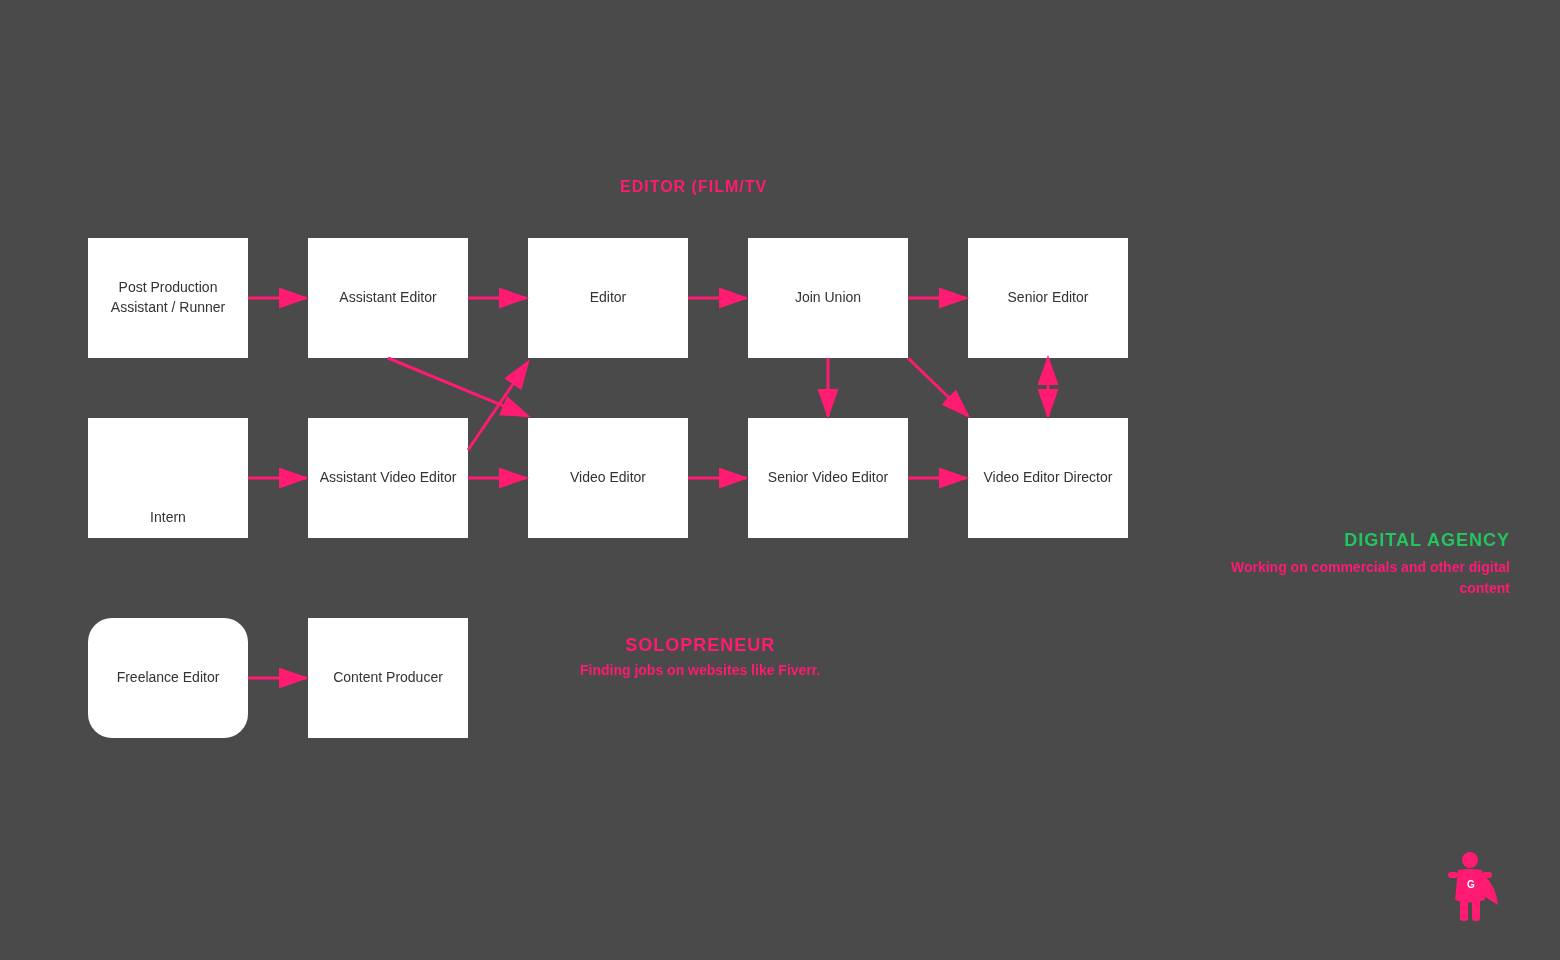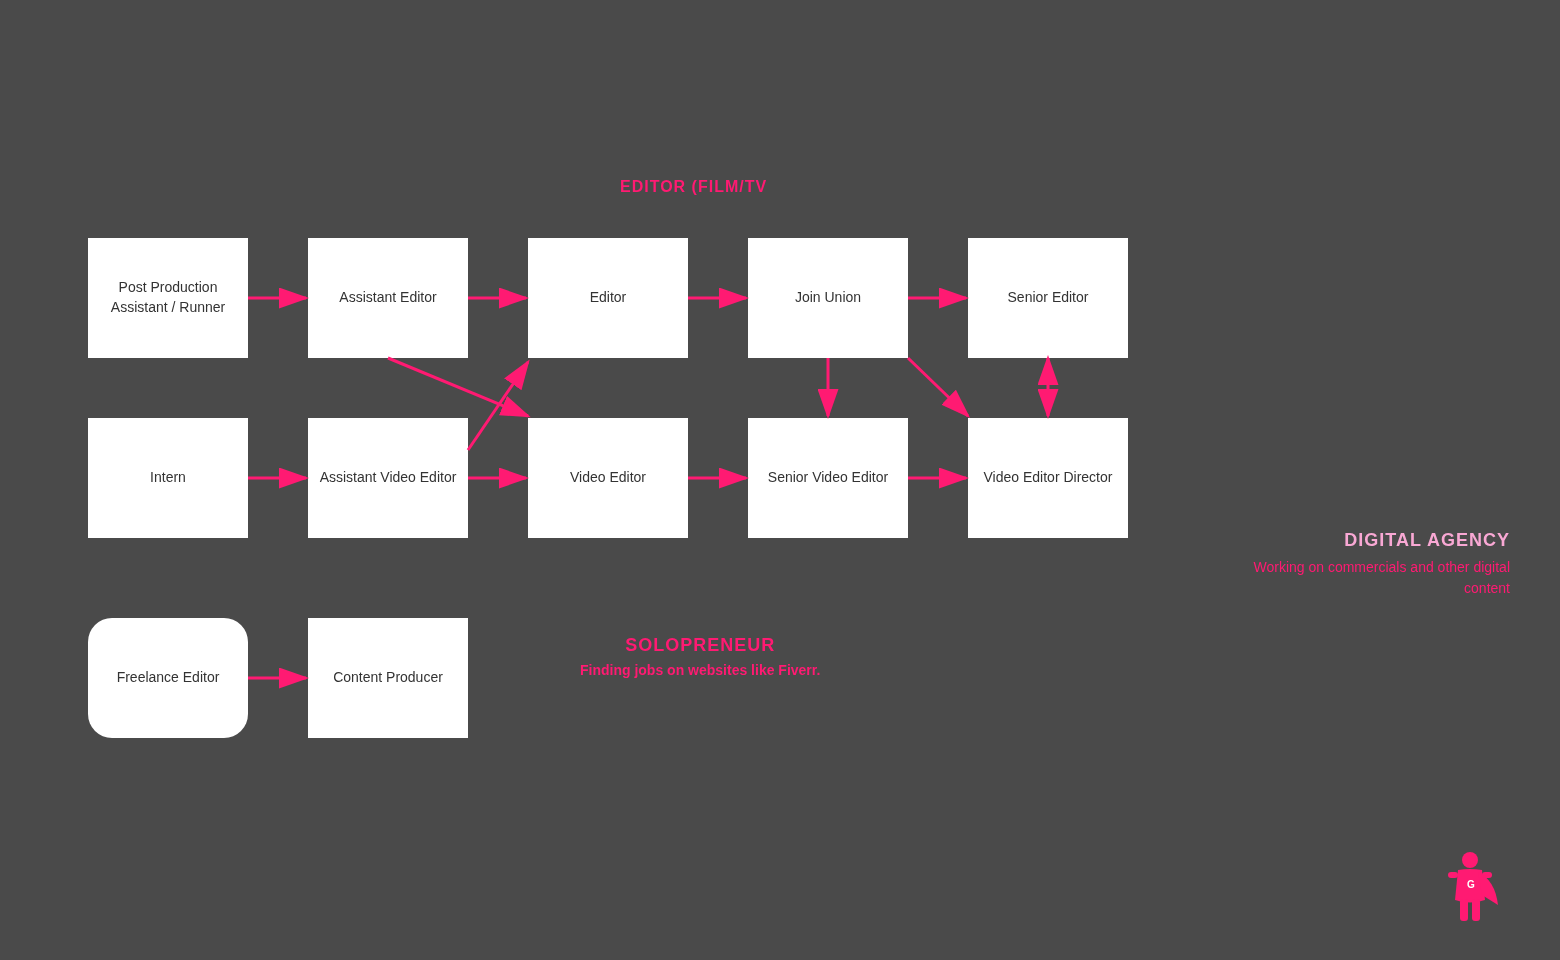"Intern" .box-intern { align-items: none -> flex-end }
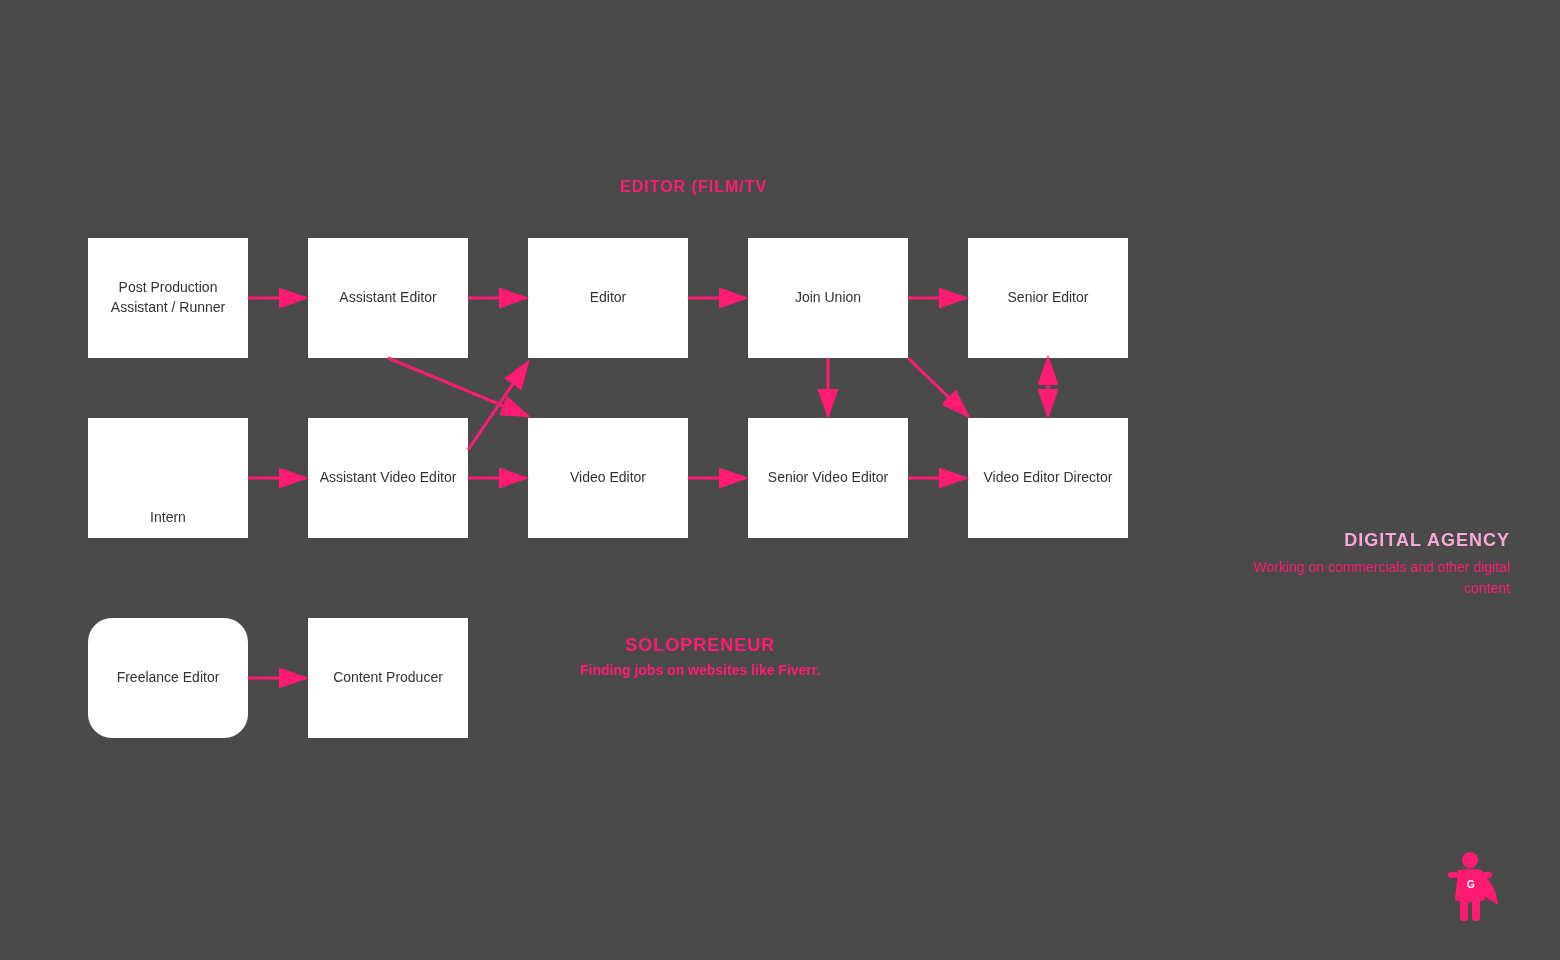"DIGITAL AGENCY" .digital-agency-title { color: #f9a8d4 -> #22c55e }
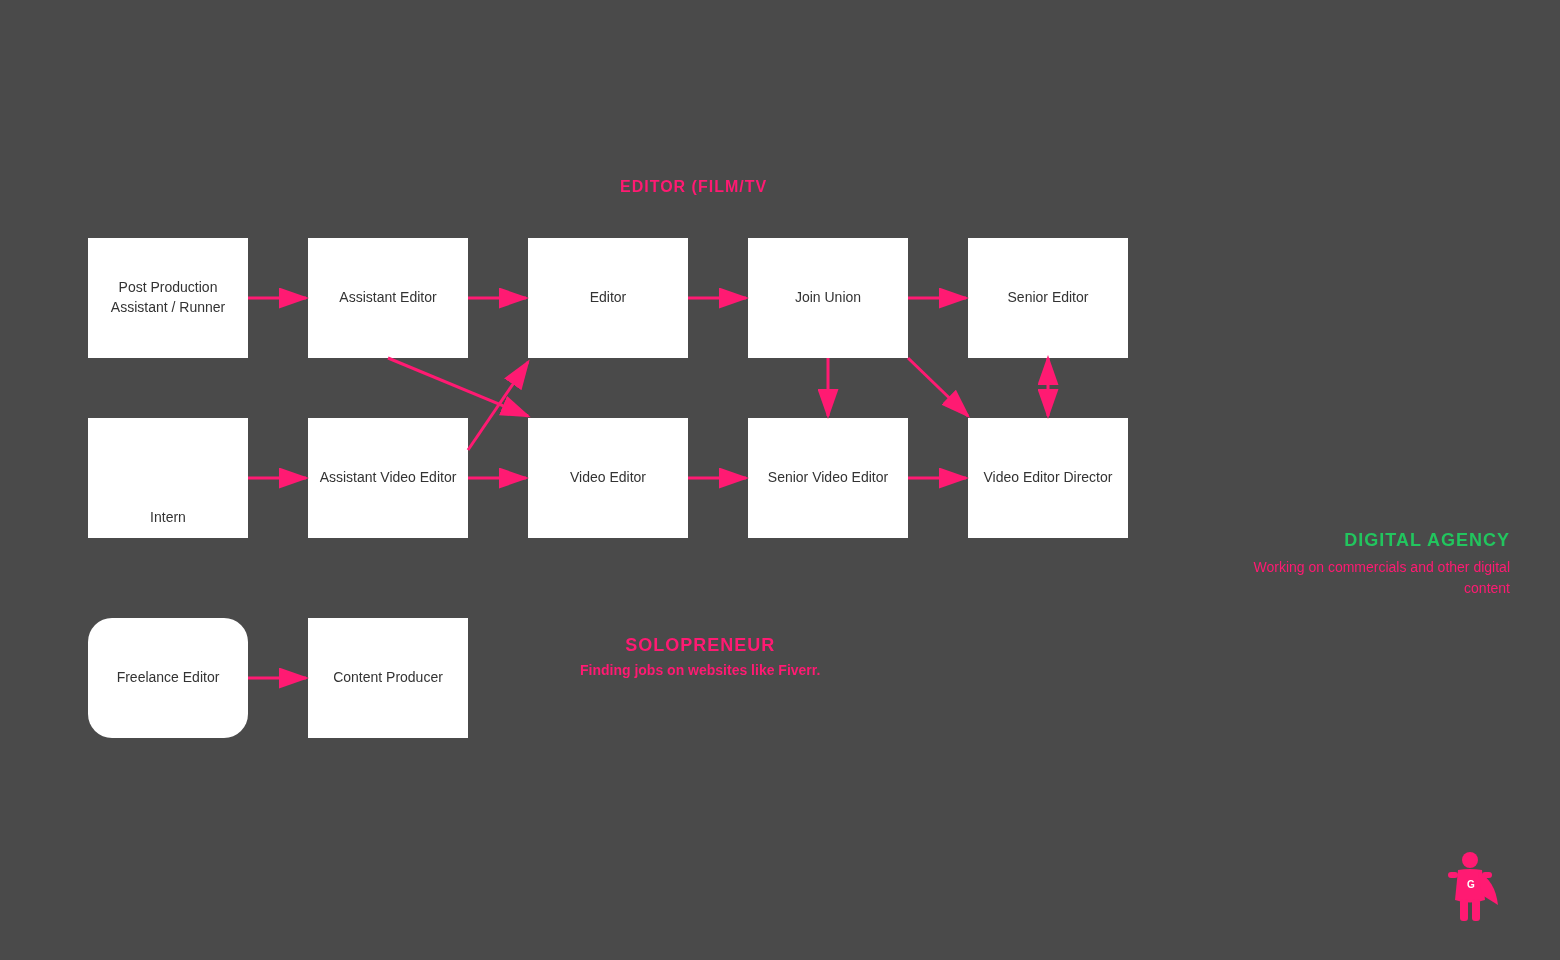"Working on commercials and other" .digital-agency-desc { font-weight: 400 -> 700 }
